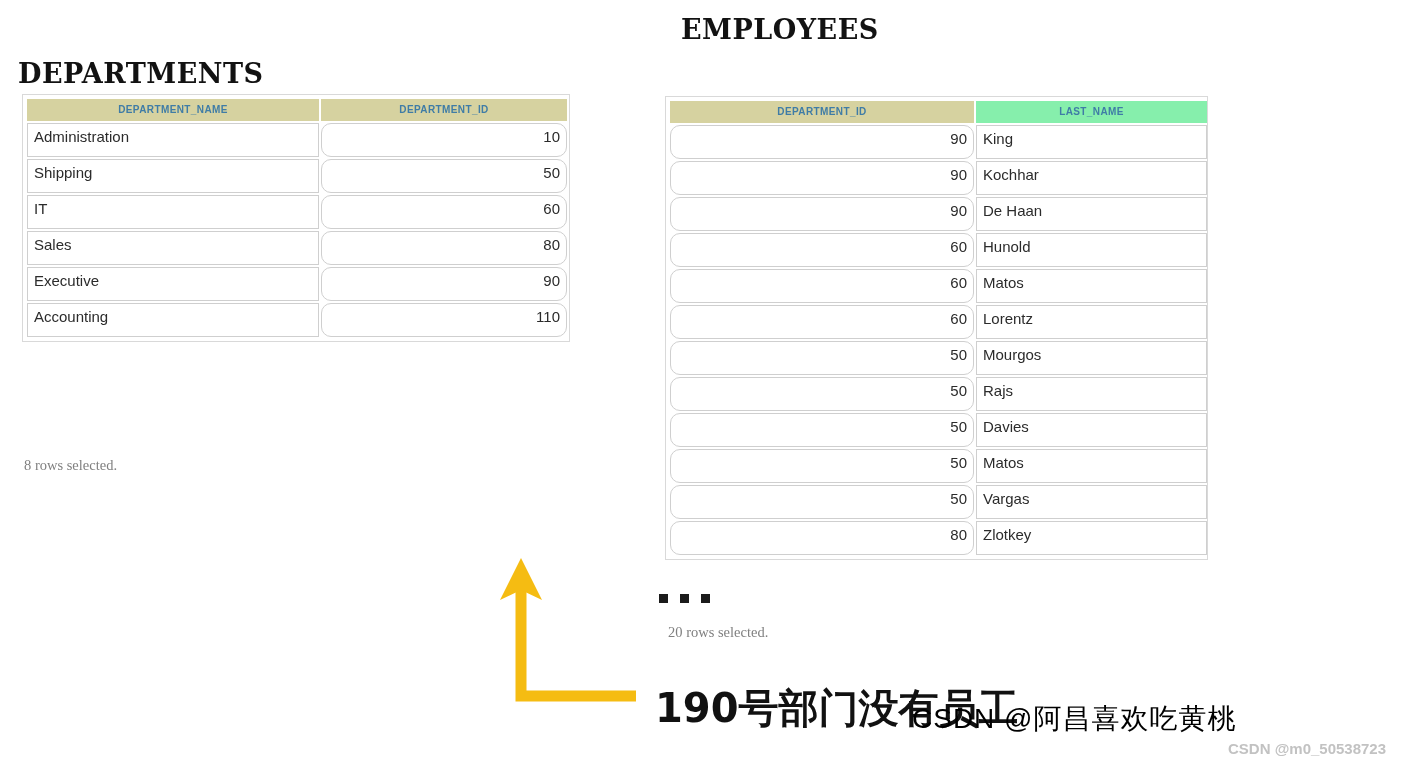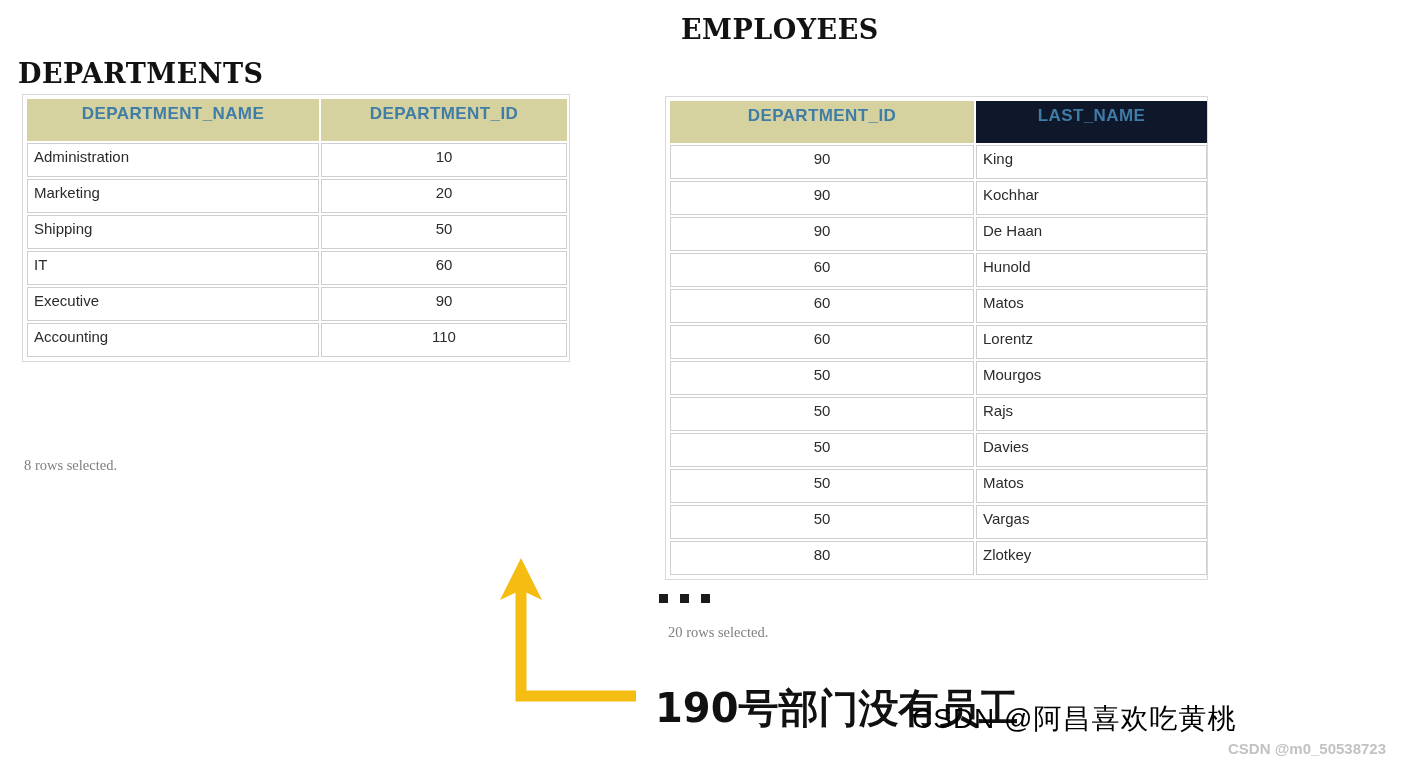"DEPARTMENT_NAME" .grid th { font-size: 17px -> 10px; padding: 5px 4px 17px 4px -> 5px 4px 6px 4px }
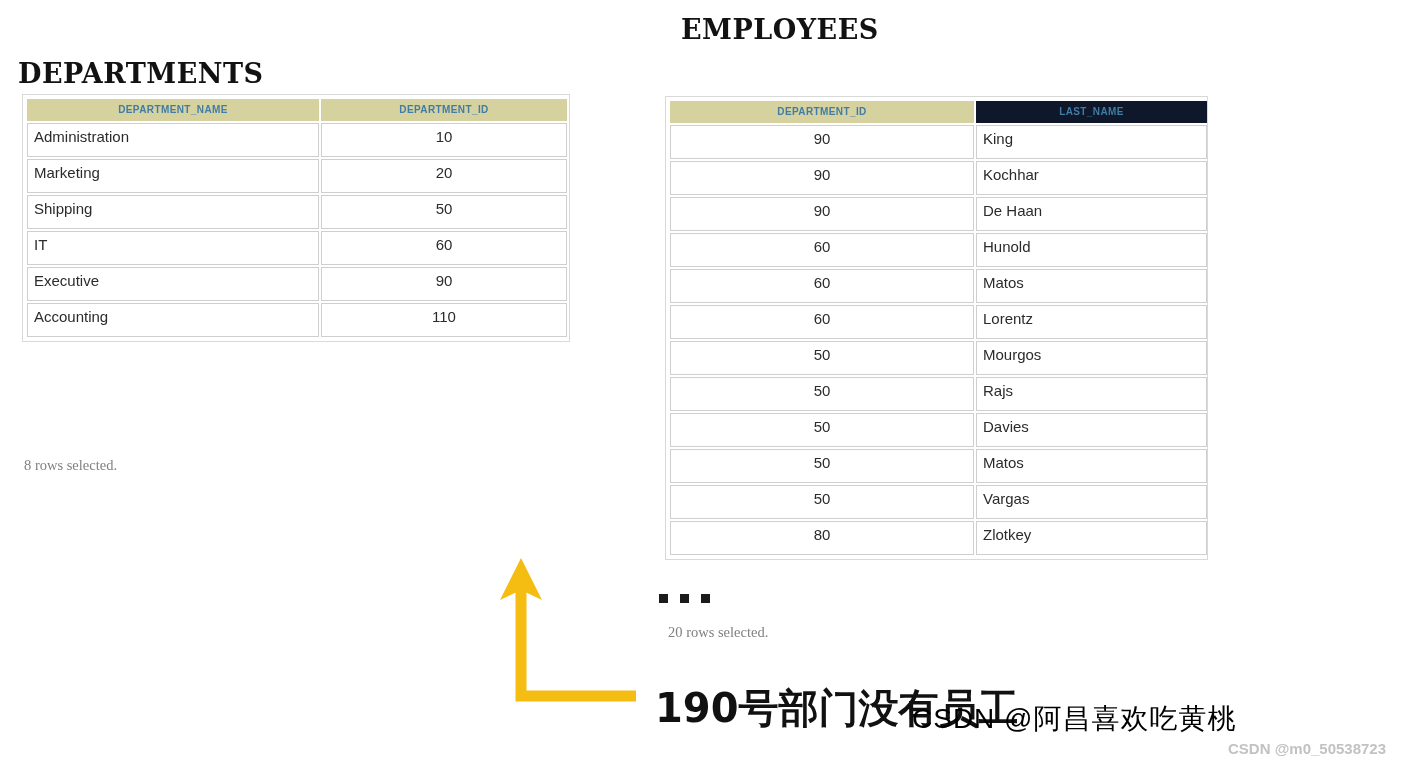"LAST_NAME" th { background: #0f172a -> #86efac }
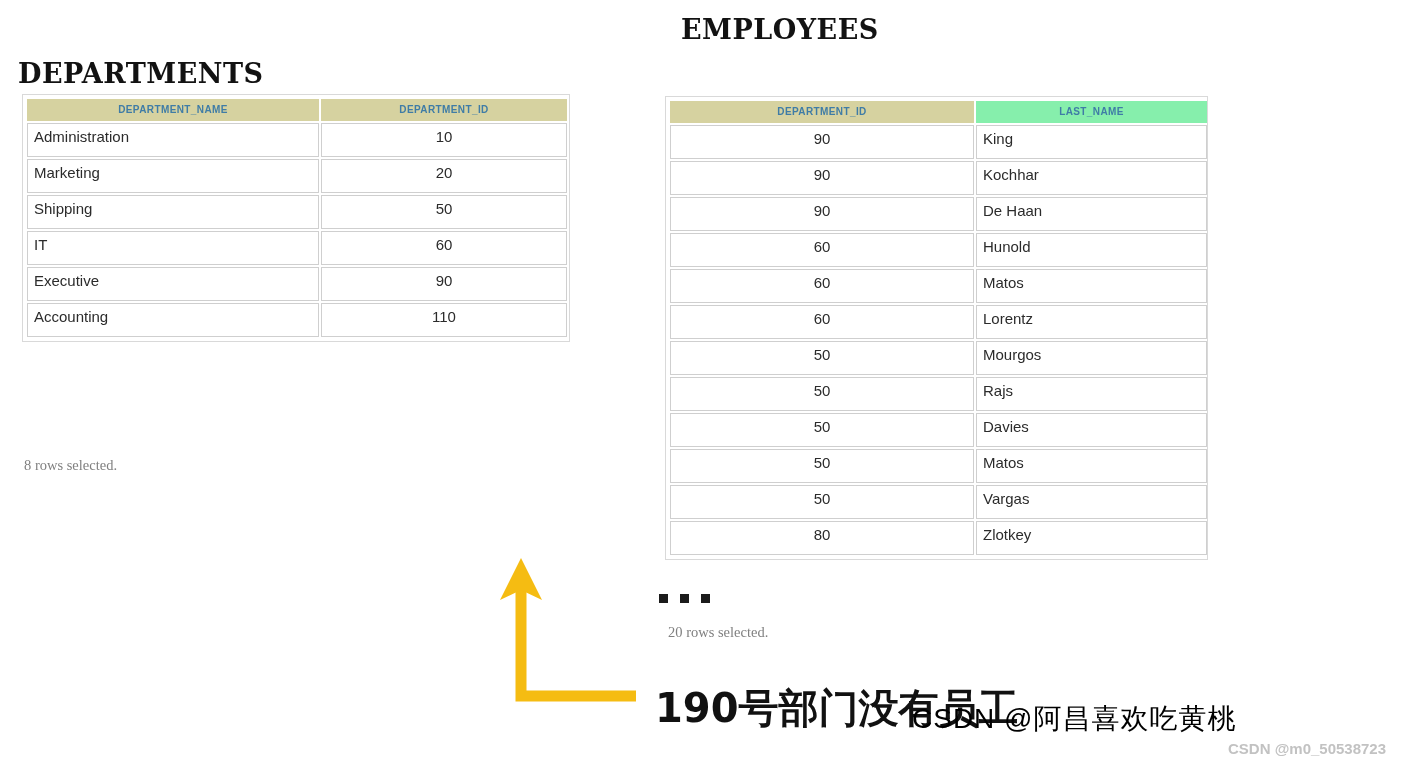"10" .cell-num { border-radius: none -> 10px; text-align: center -> right }
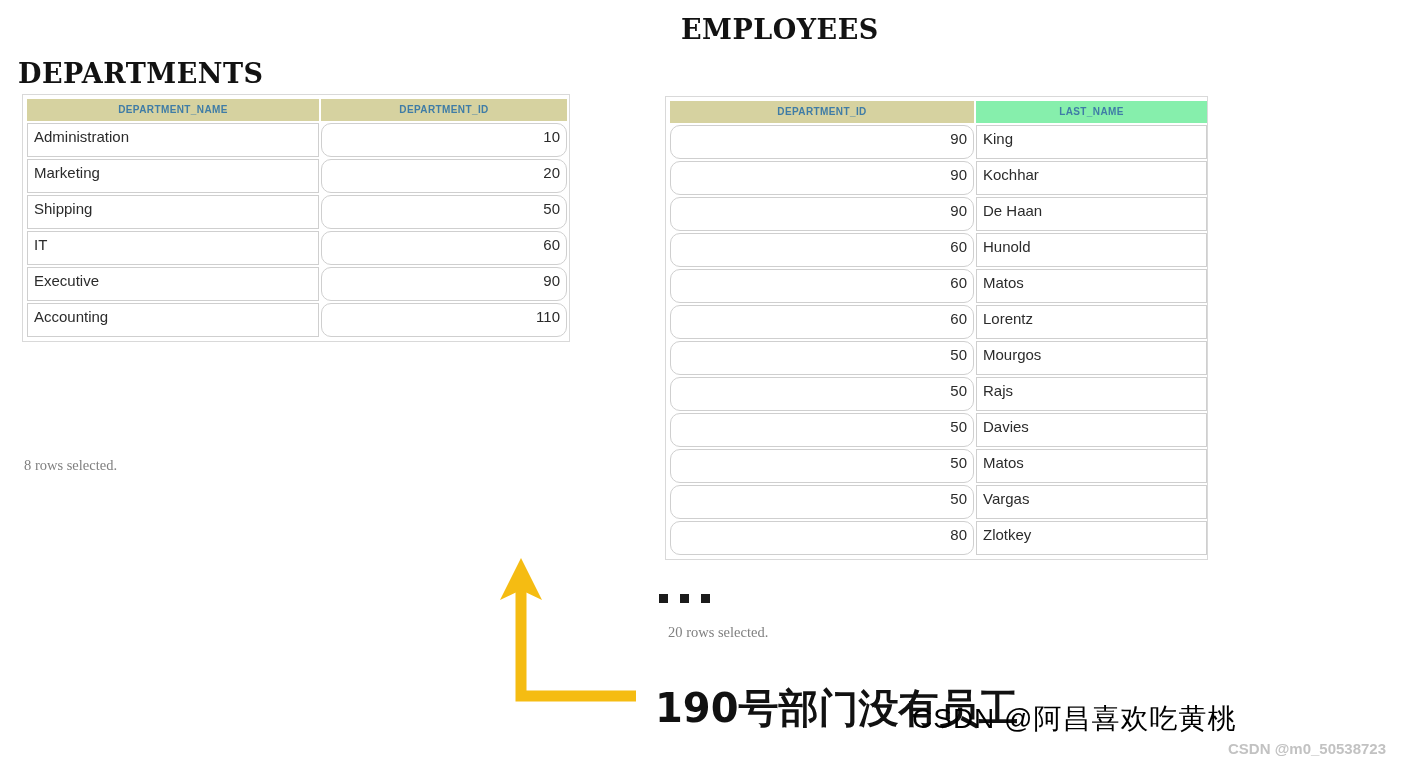"Marketing" tr { html: <tr> <td>Marketing</td> <td>20</td> </tr> -> none }
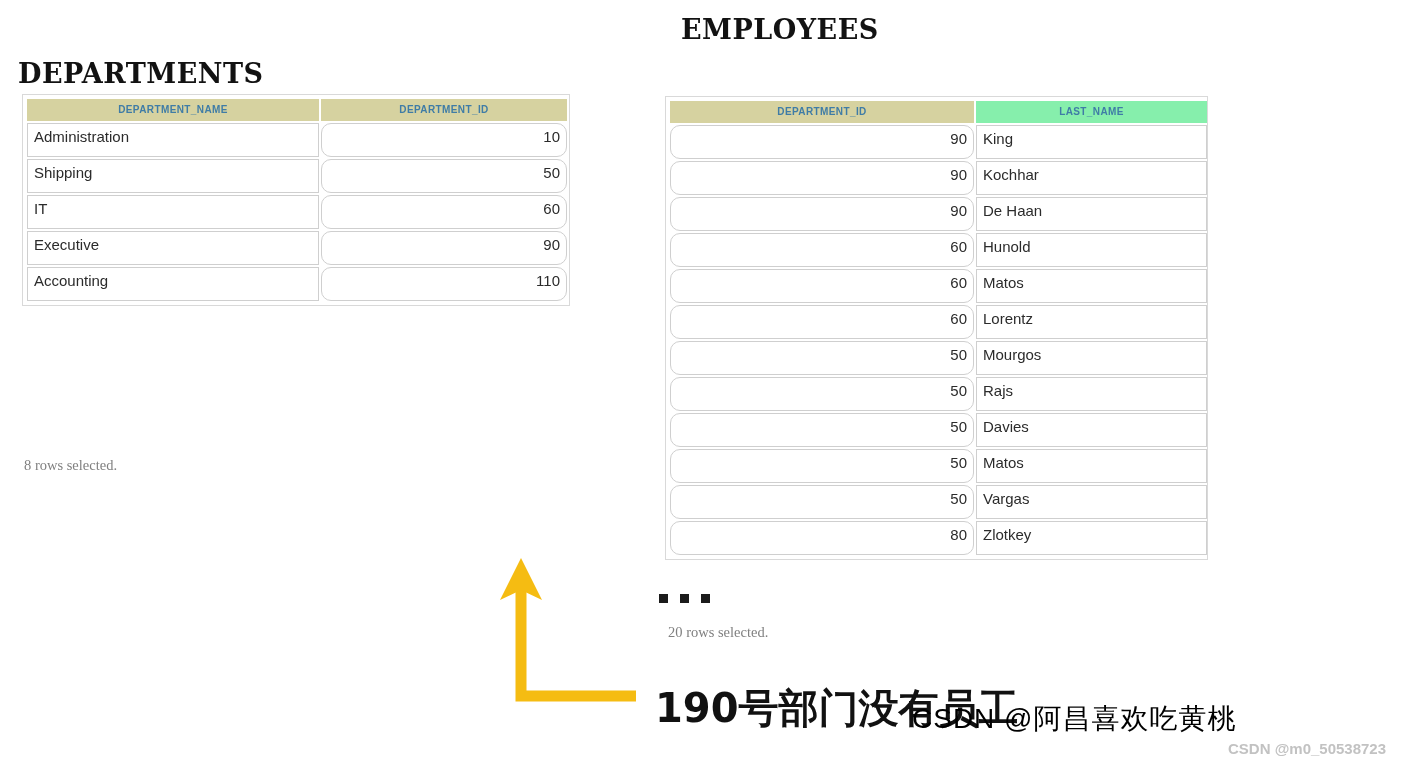"Sales" tr { html: none -> <tr> <td>Sales</td> <td>80</td> </tr> }
